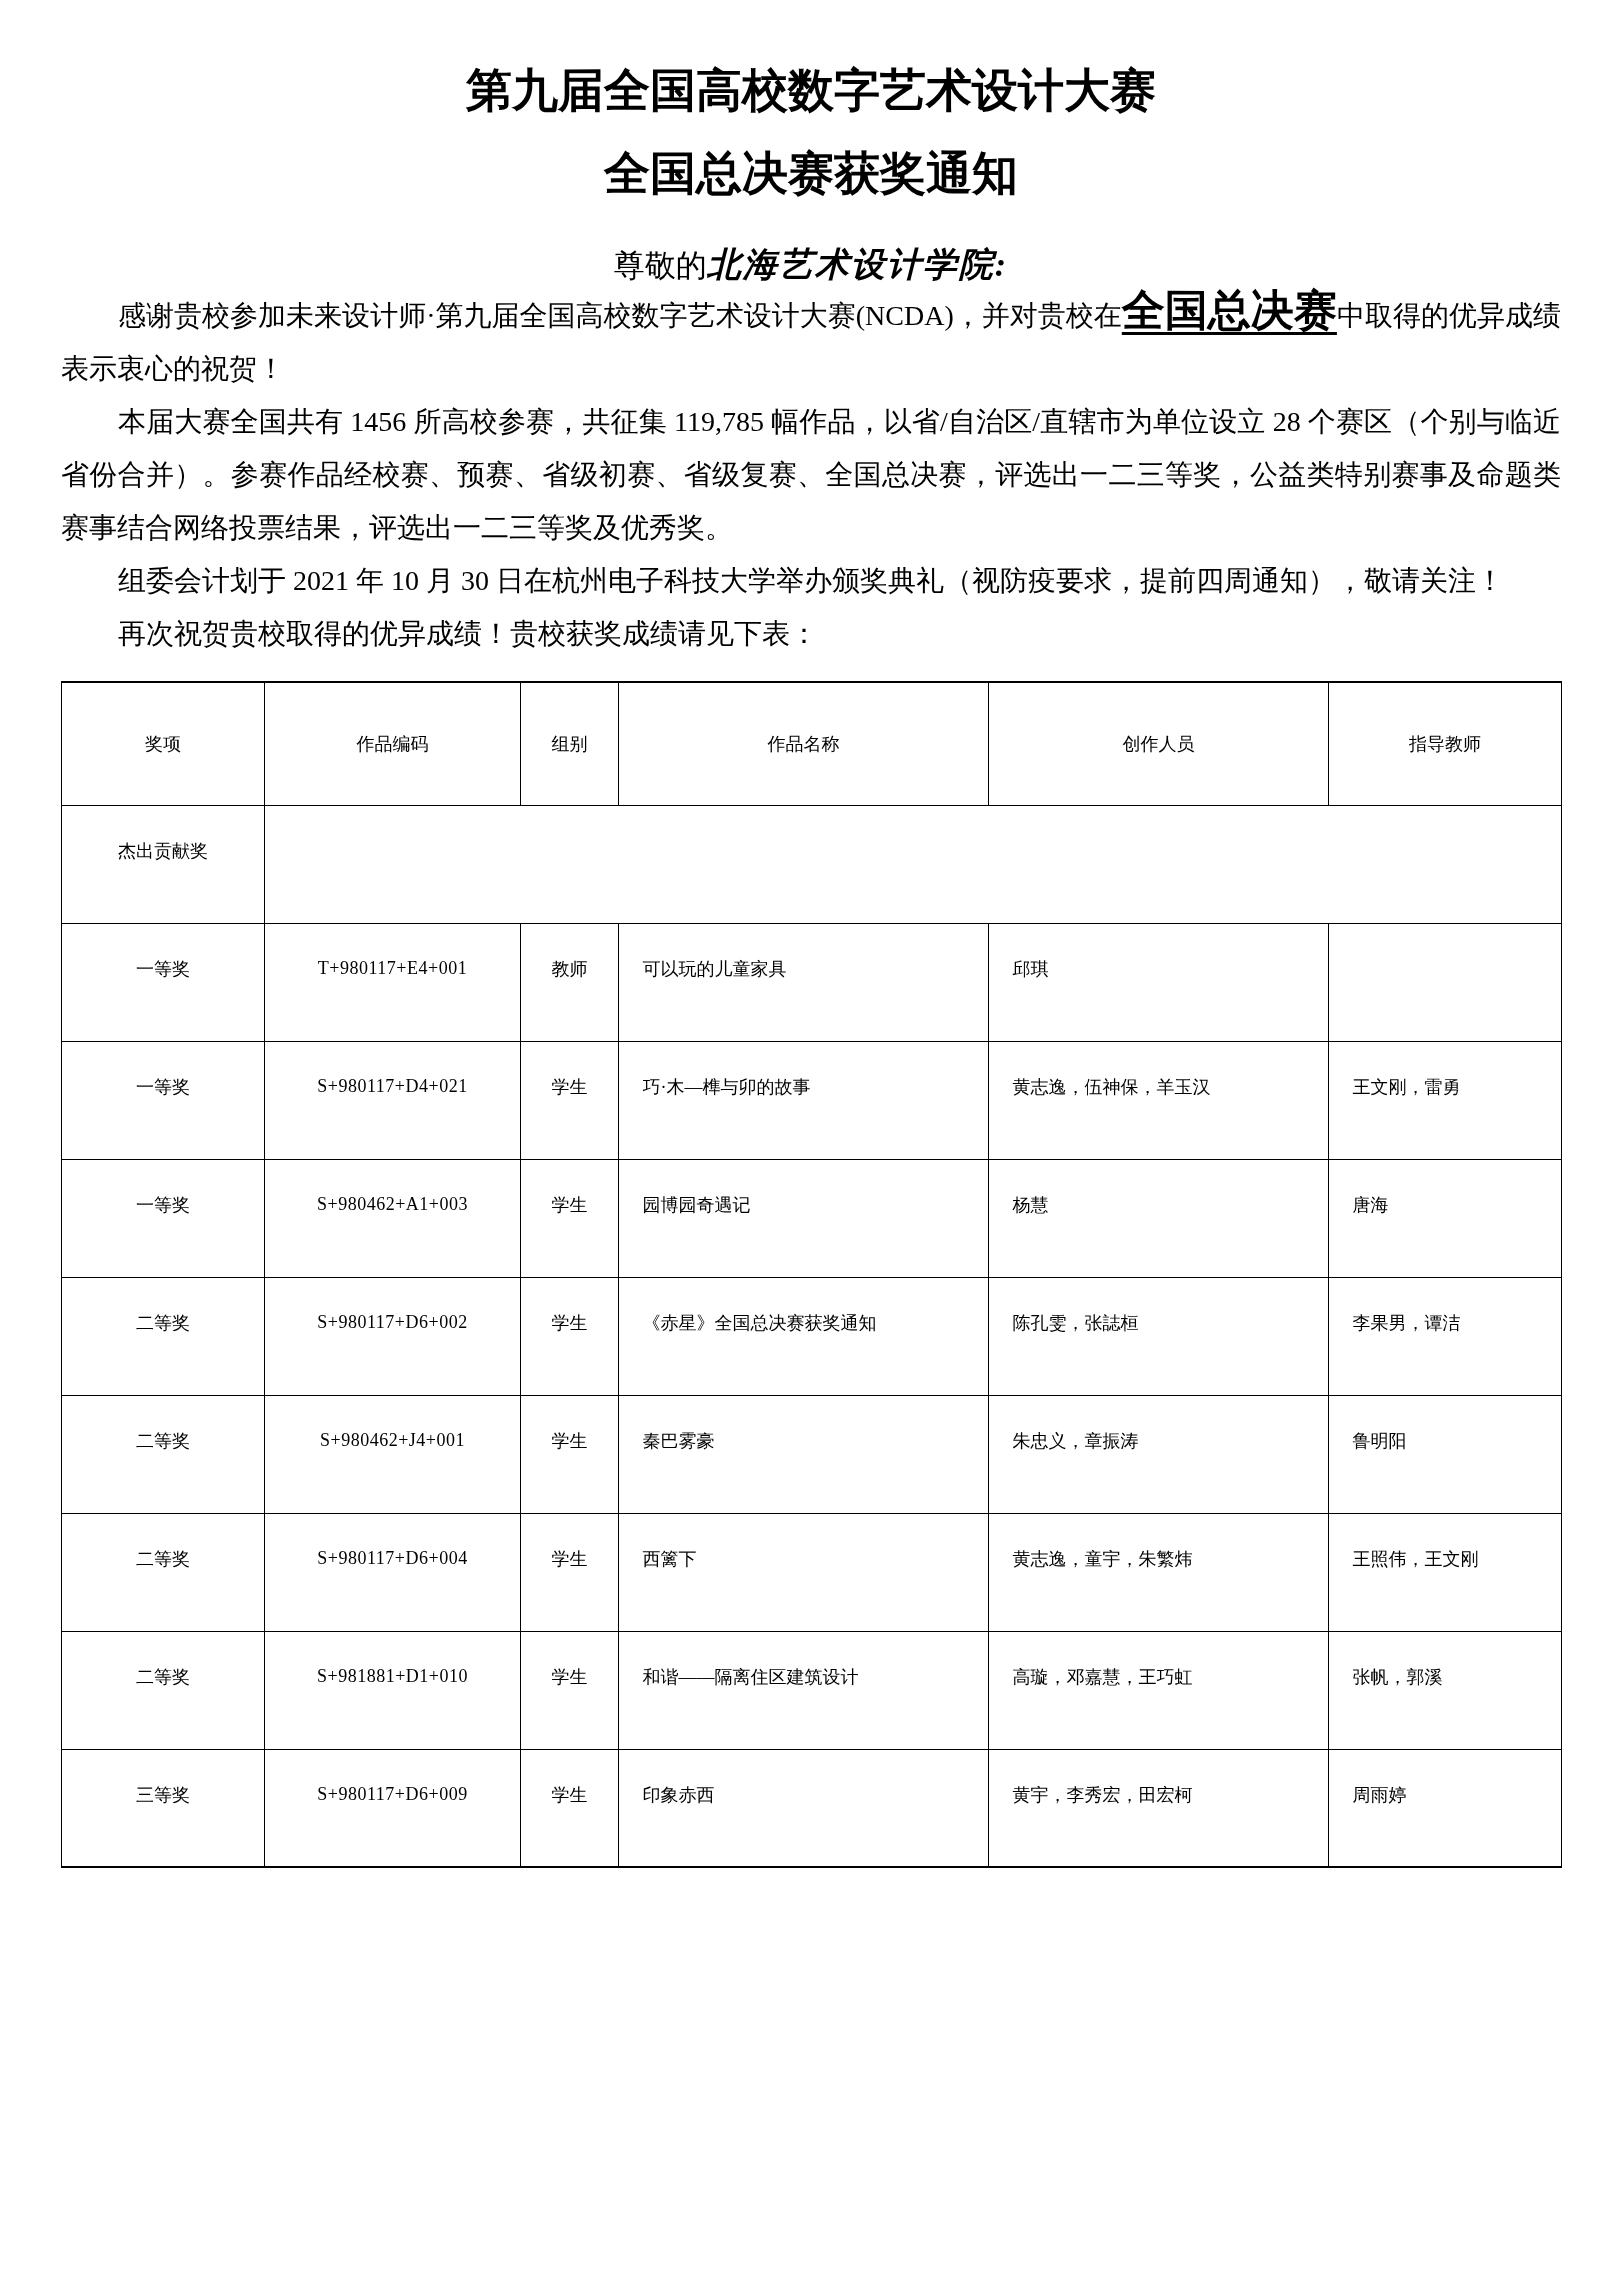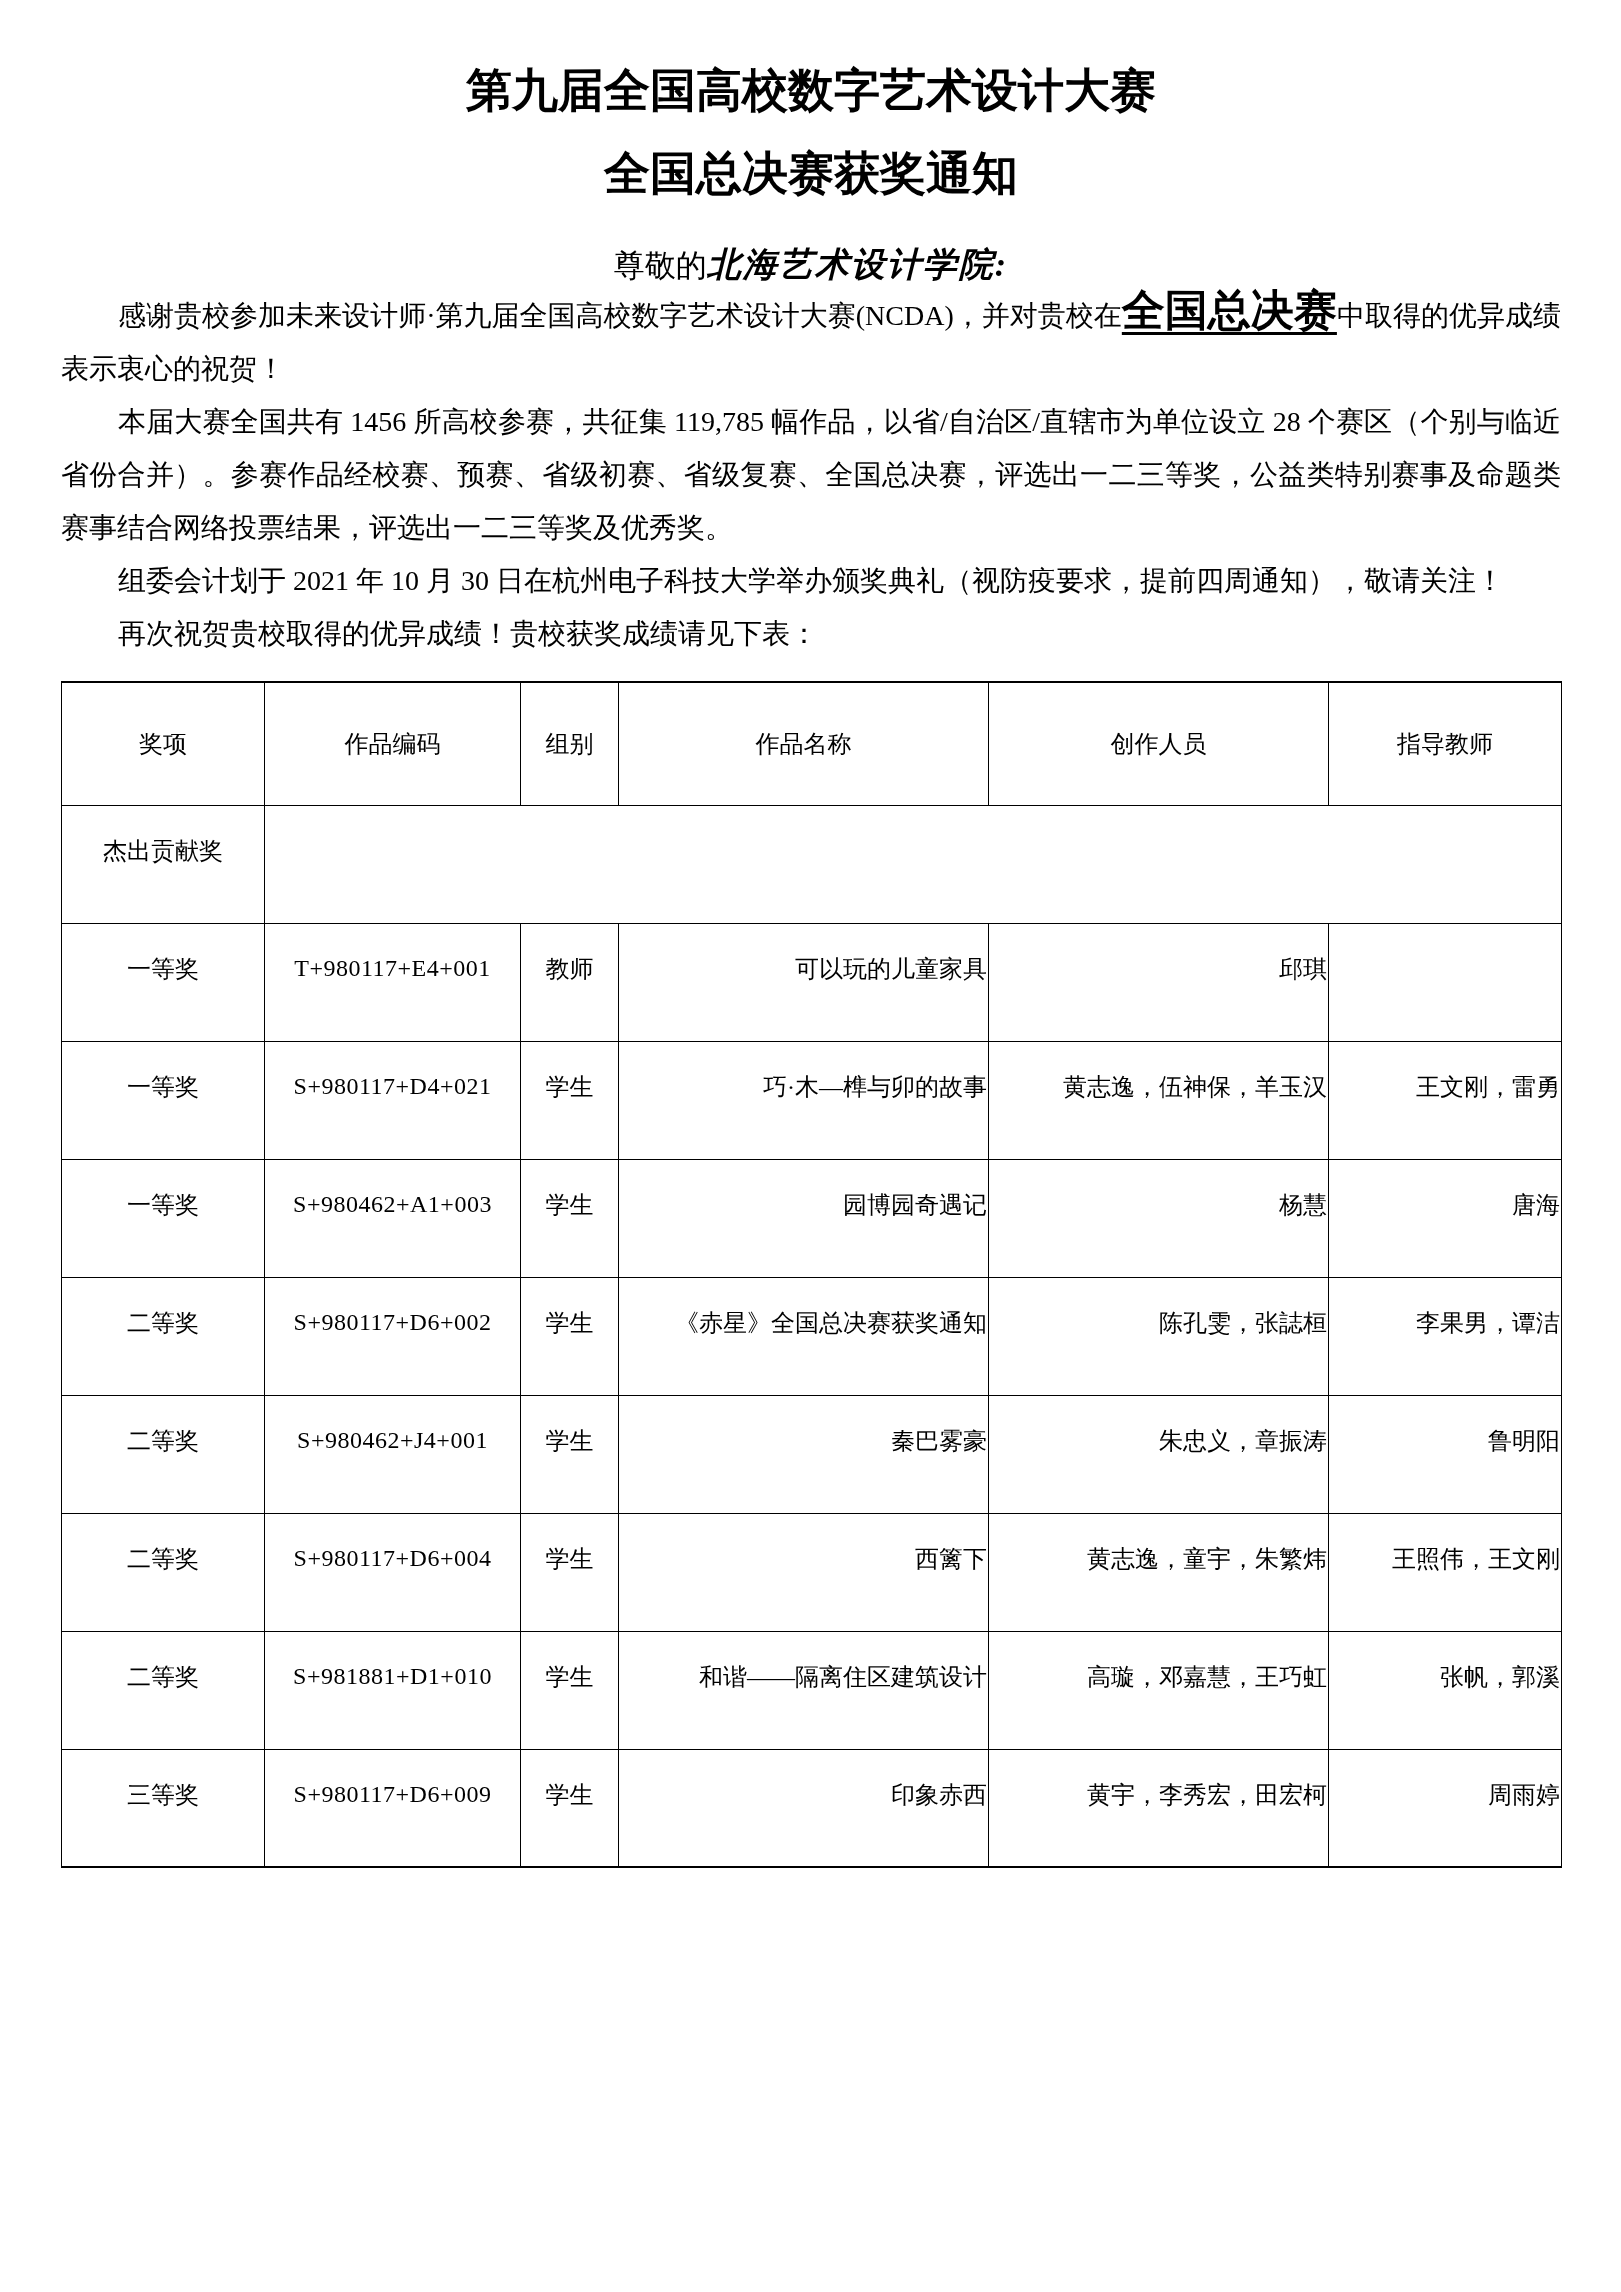"奖项" table.awards th,table.awards td { font-size: 24px -> 18px }
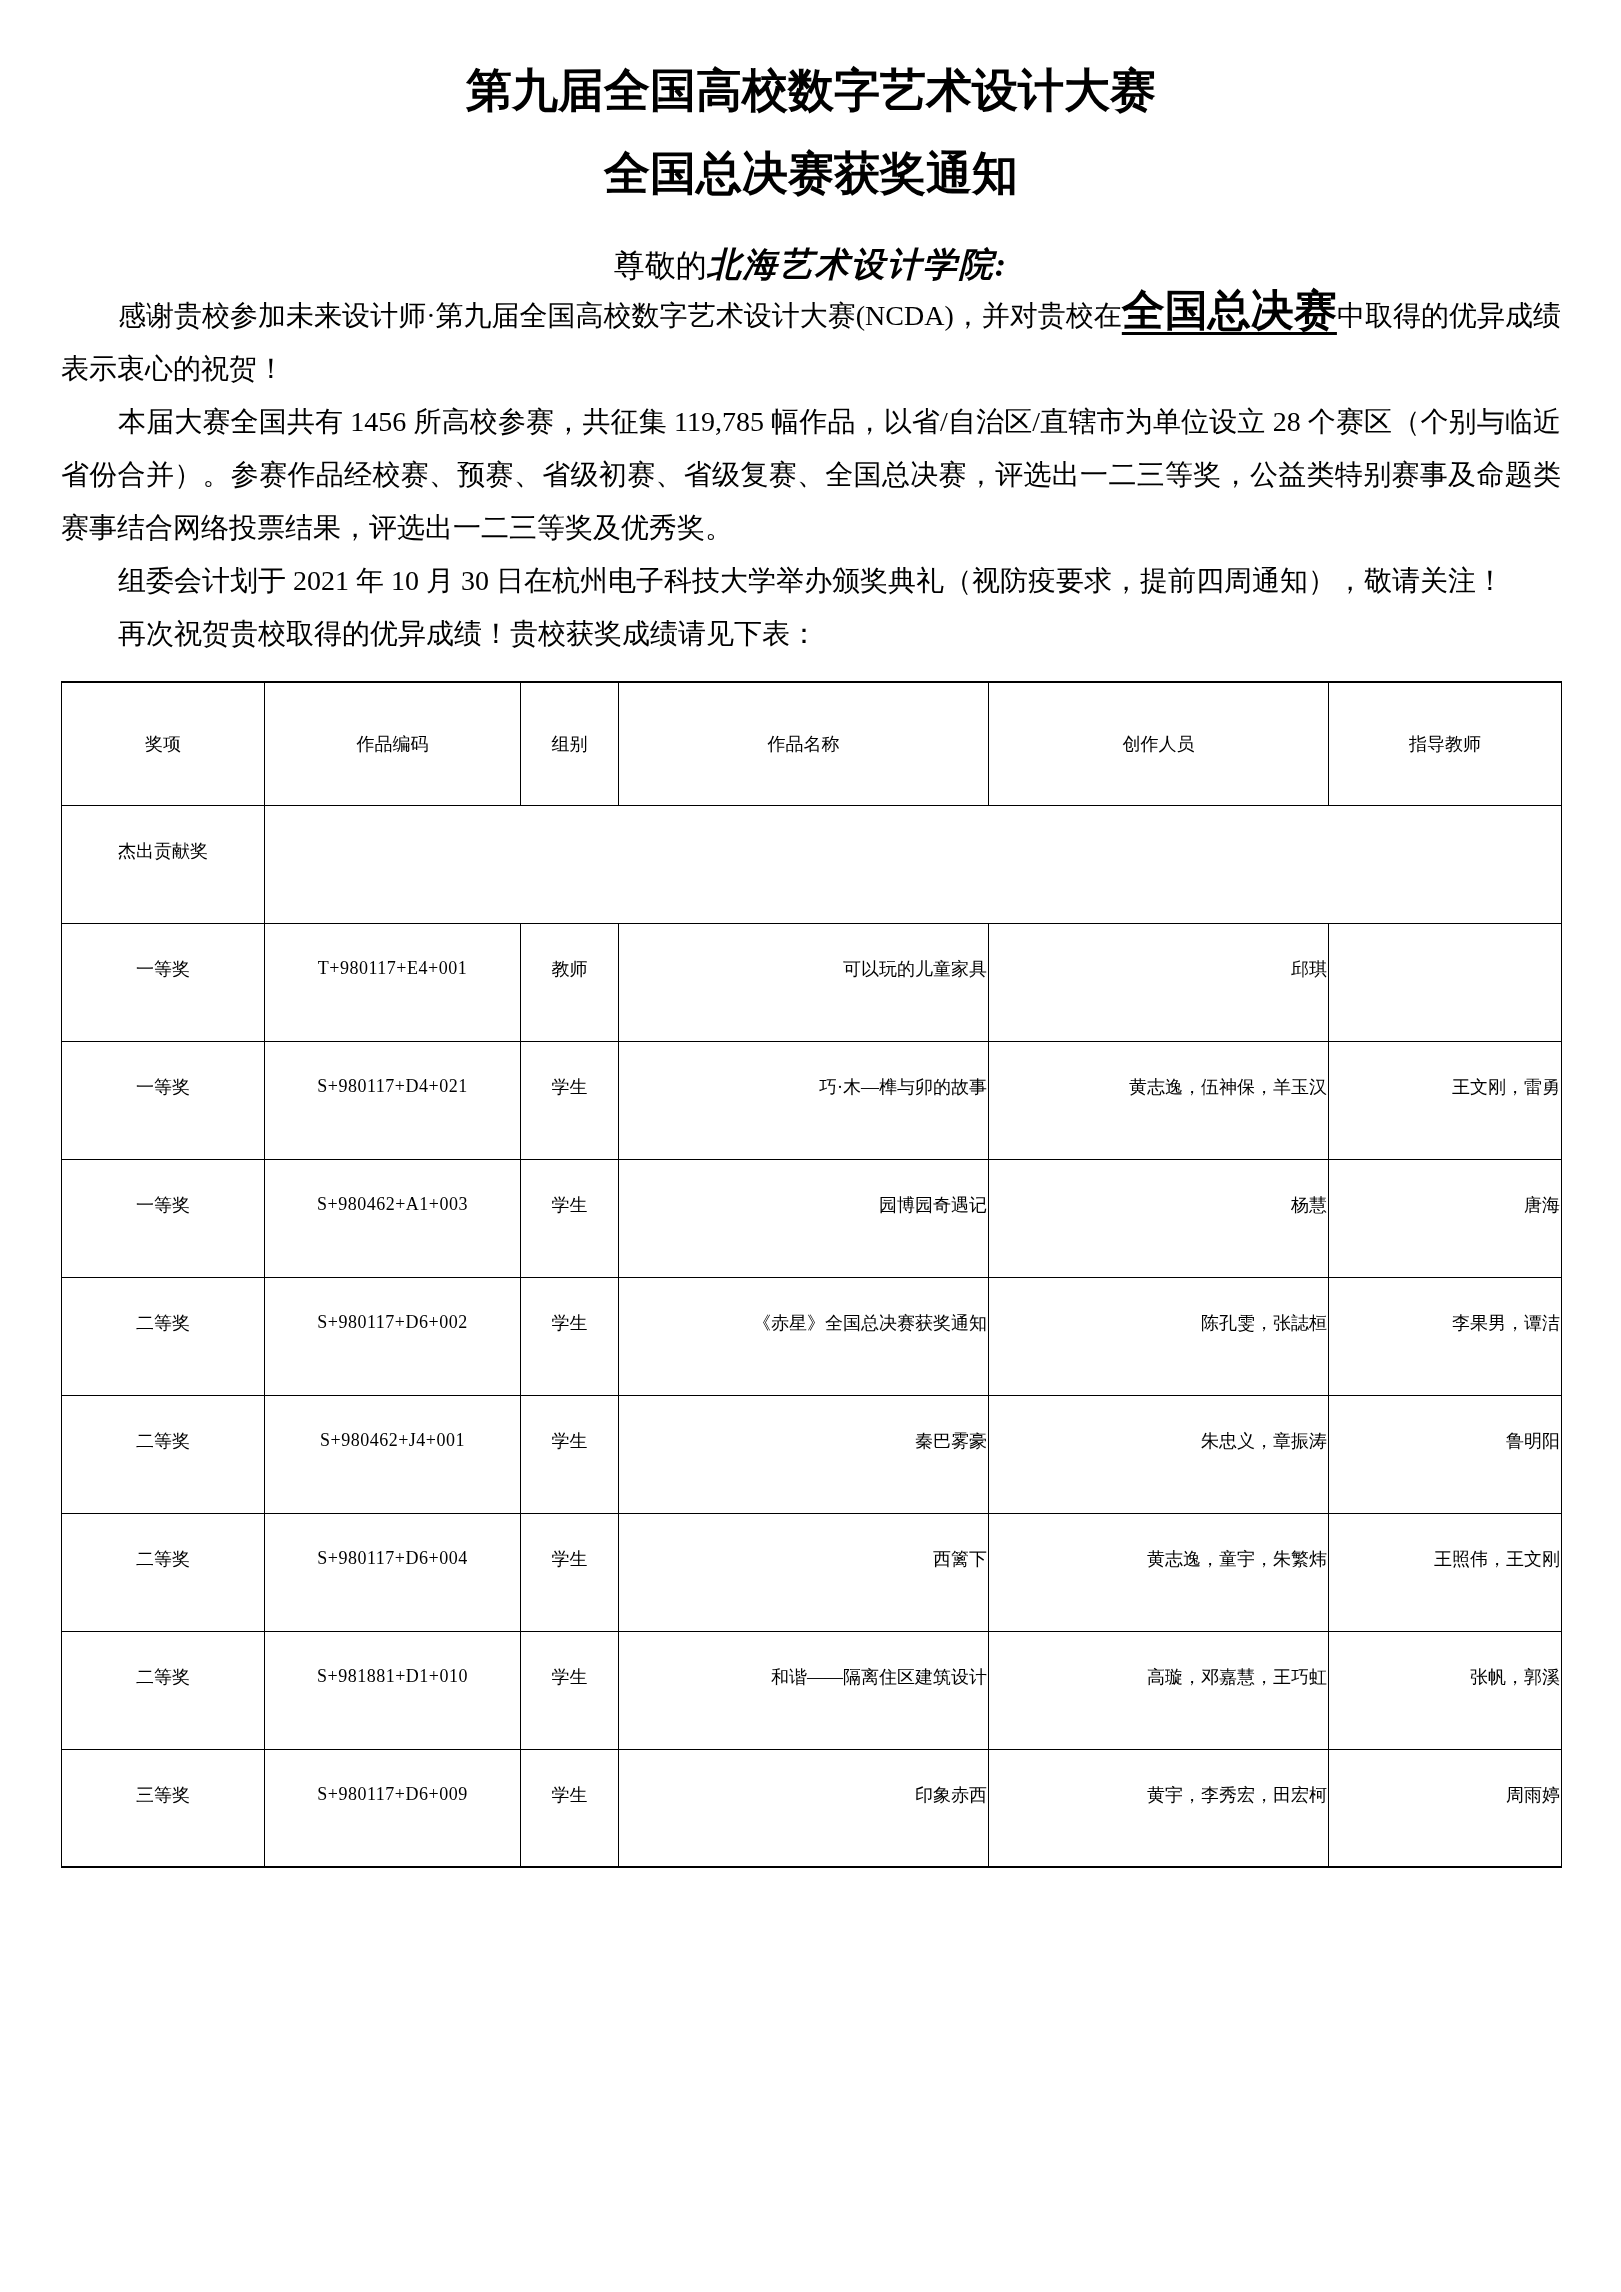"可以玩的儿童家具" td.l { text-align: right -> left }
